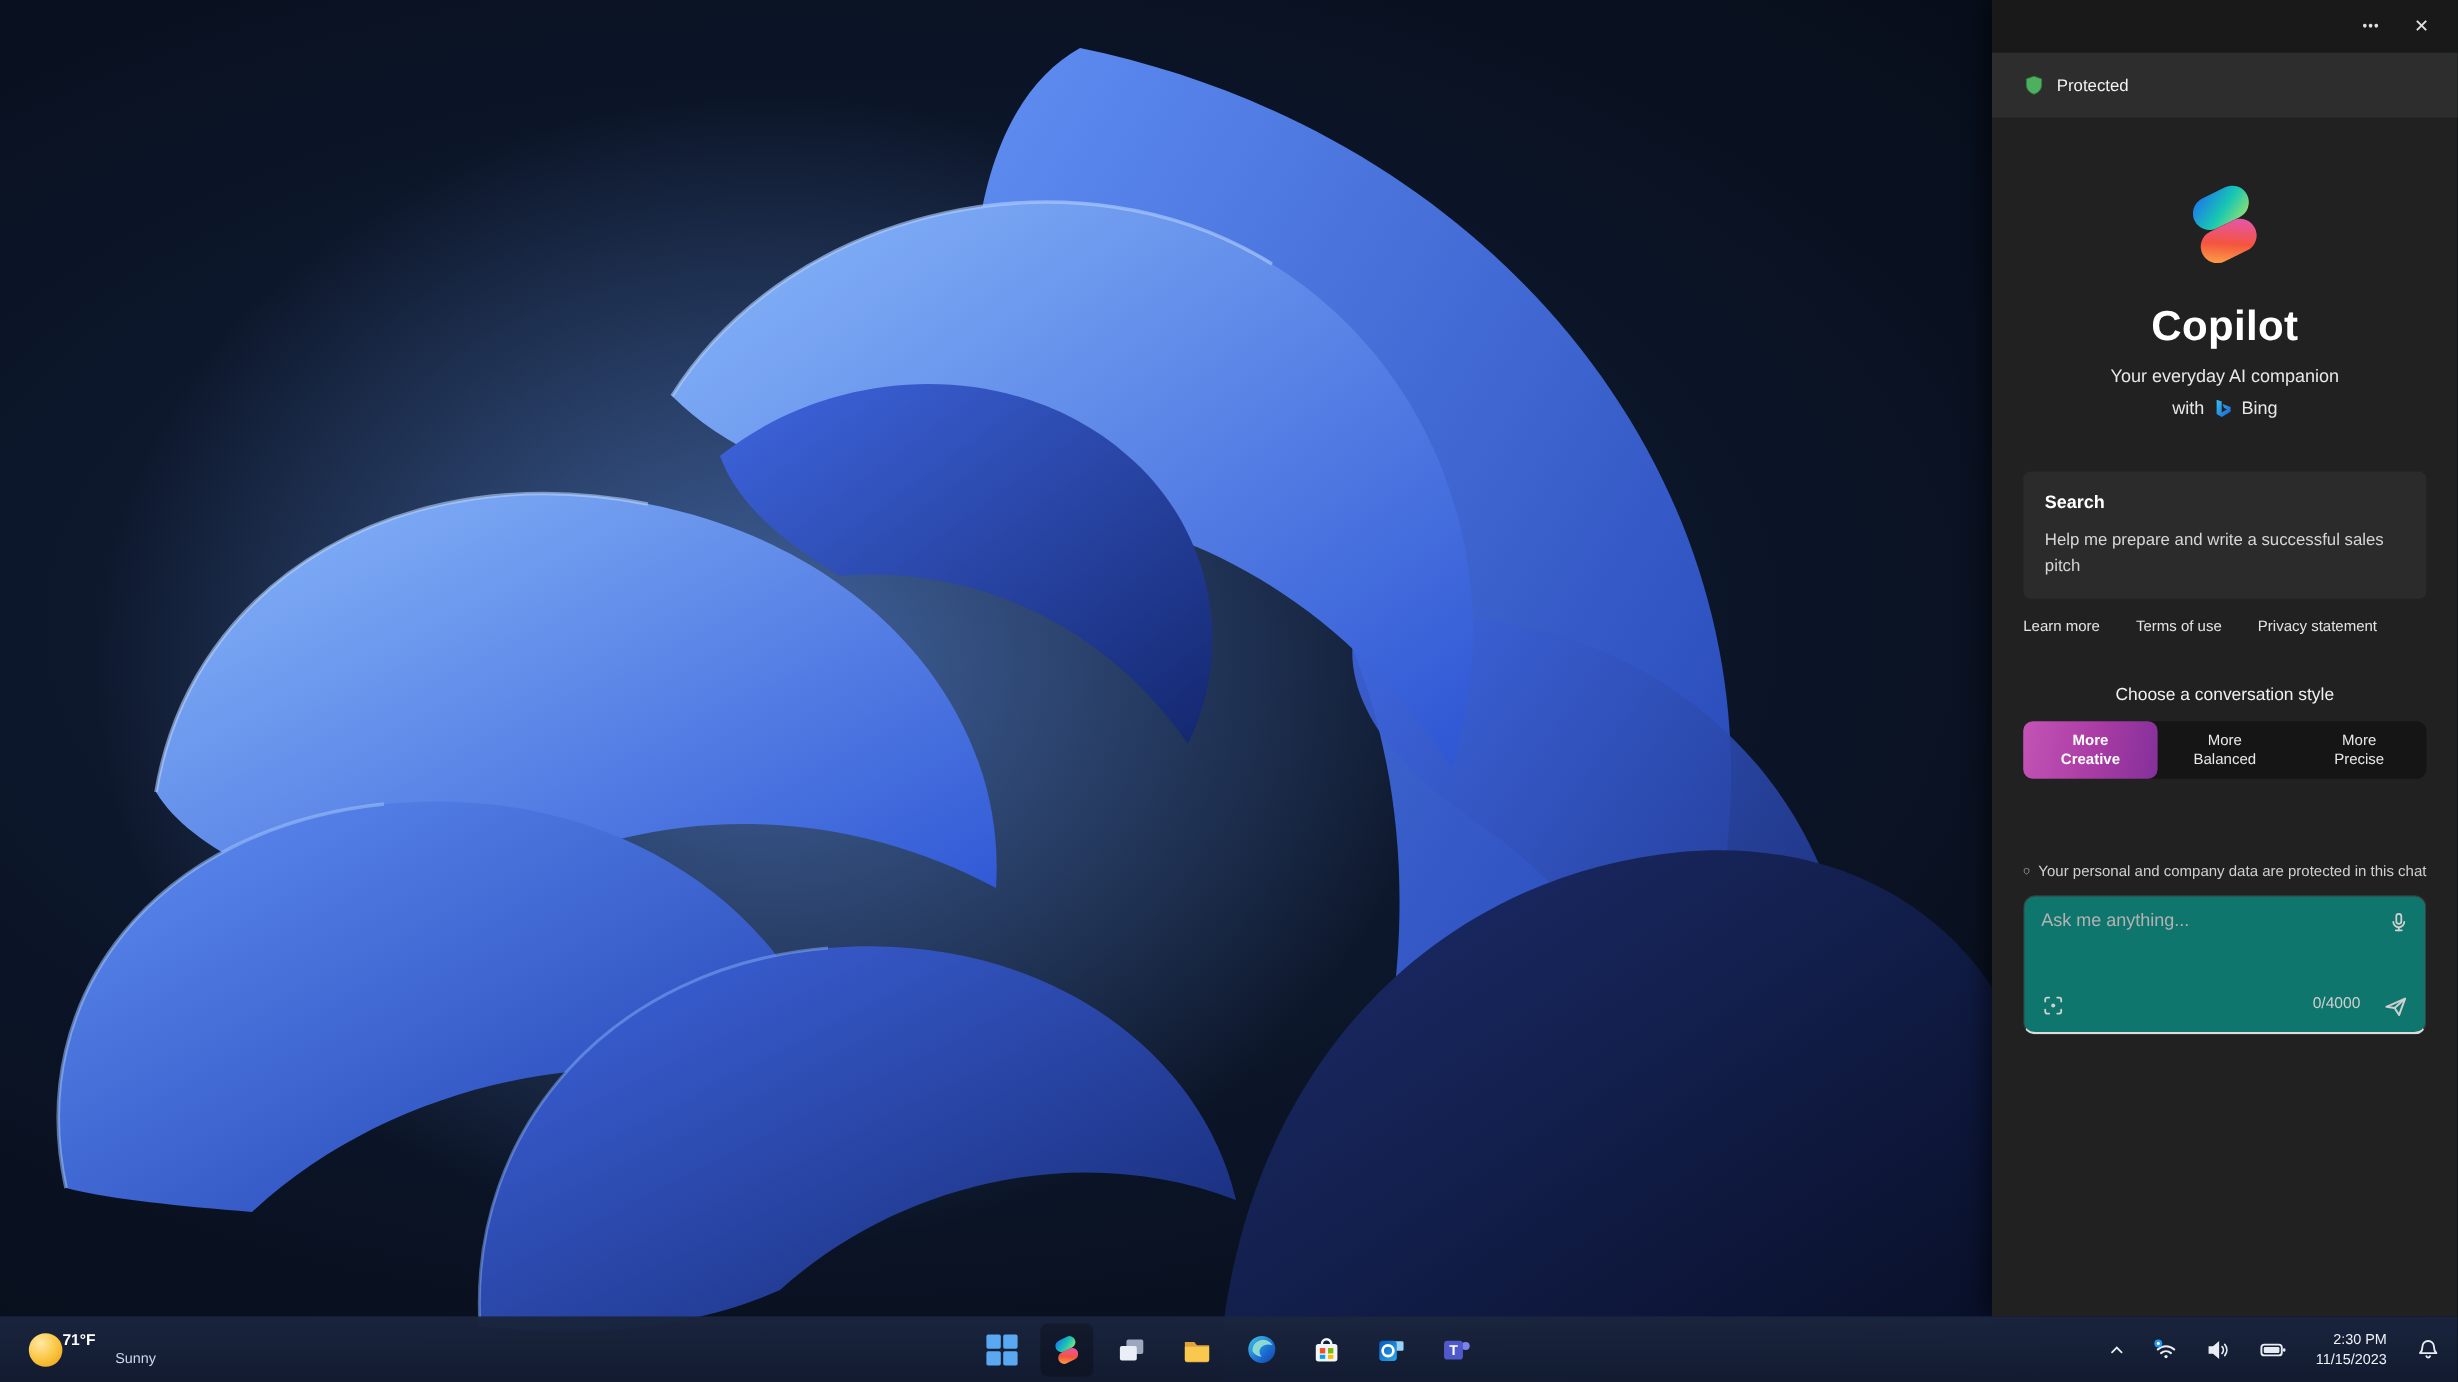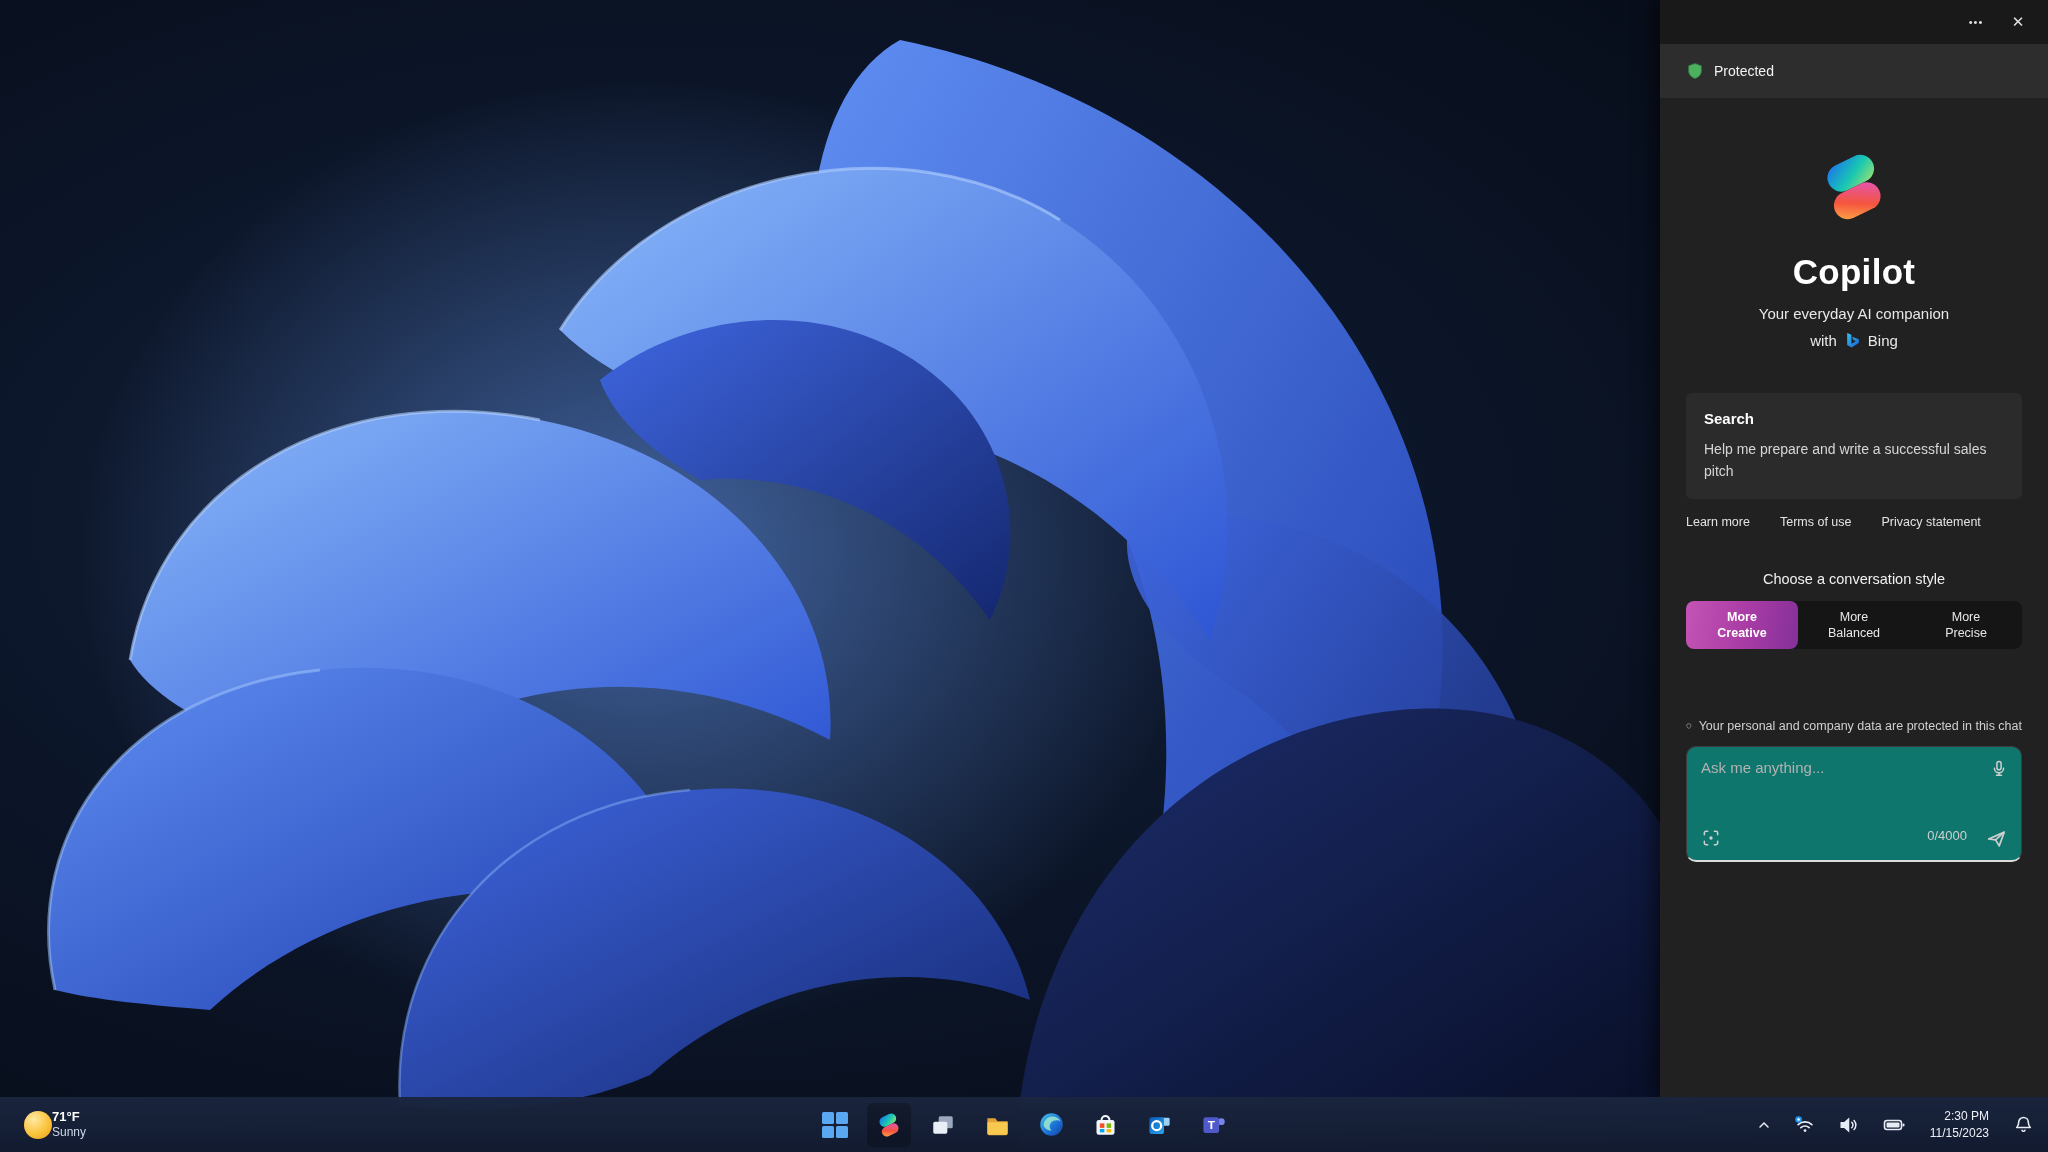"Sunny" .tb-cond { margin-left: none -> 44px }
